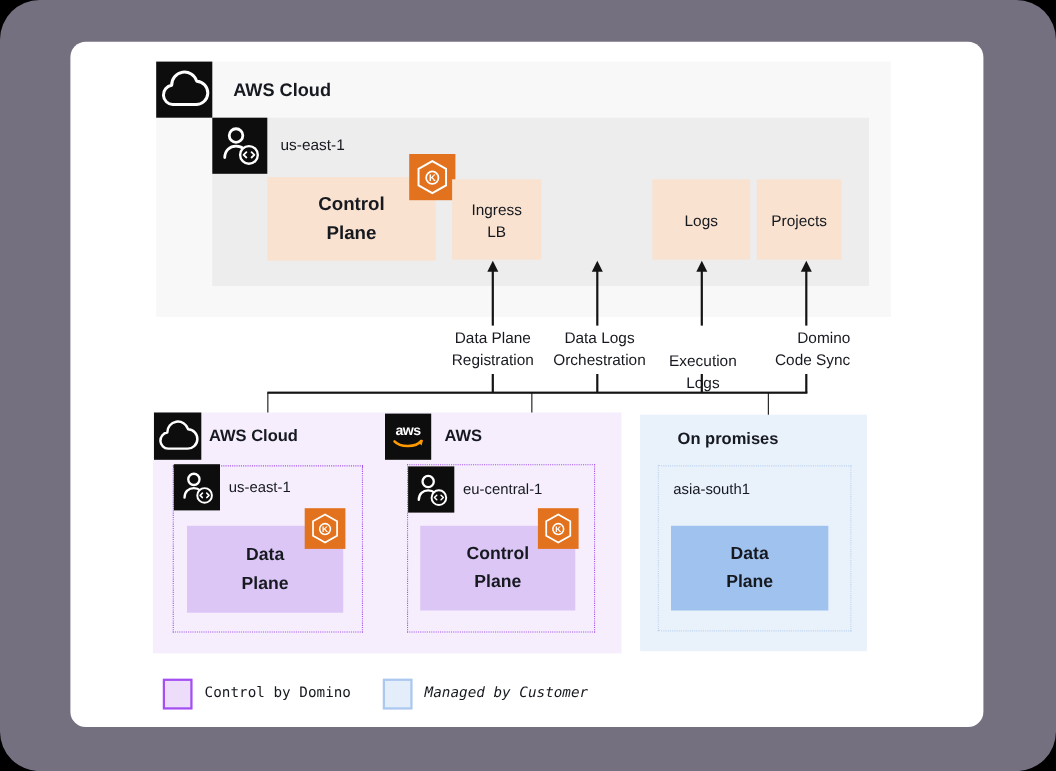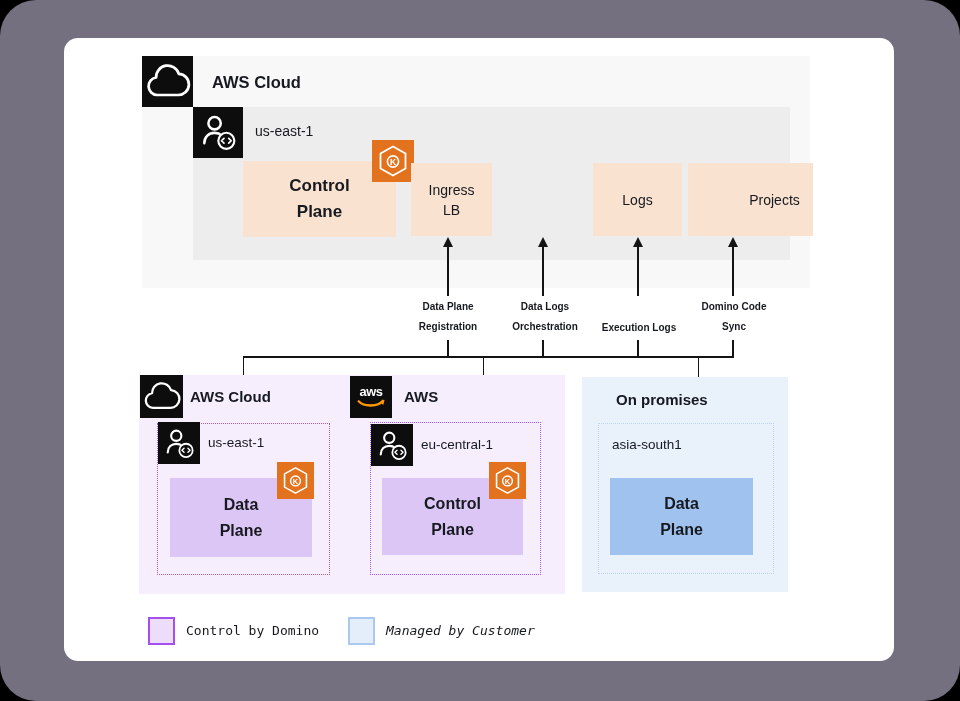"Projects" div.abs { padding-left: 48px -> none }
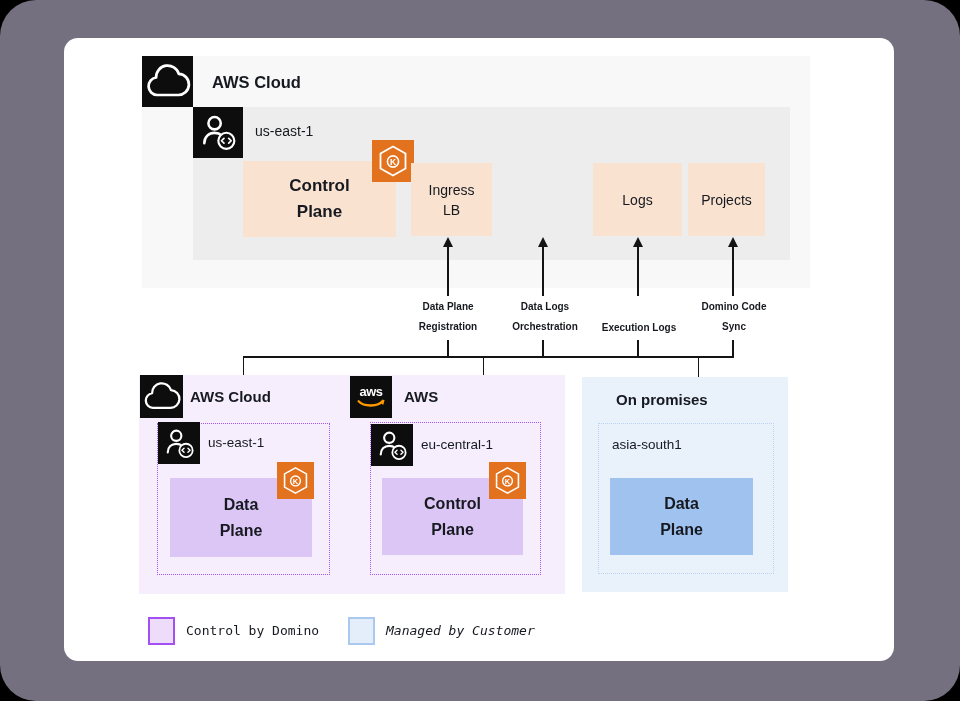"Data Plane Registration" .flow-label { font-size: 10px -> 14px; font-weight: bold -> normal }
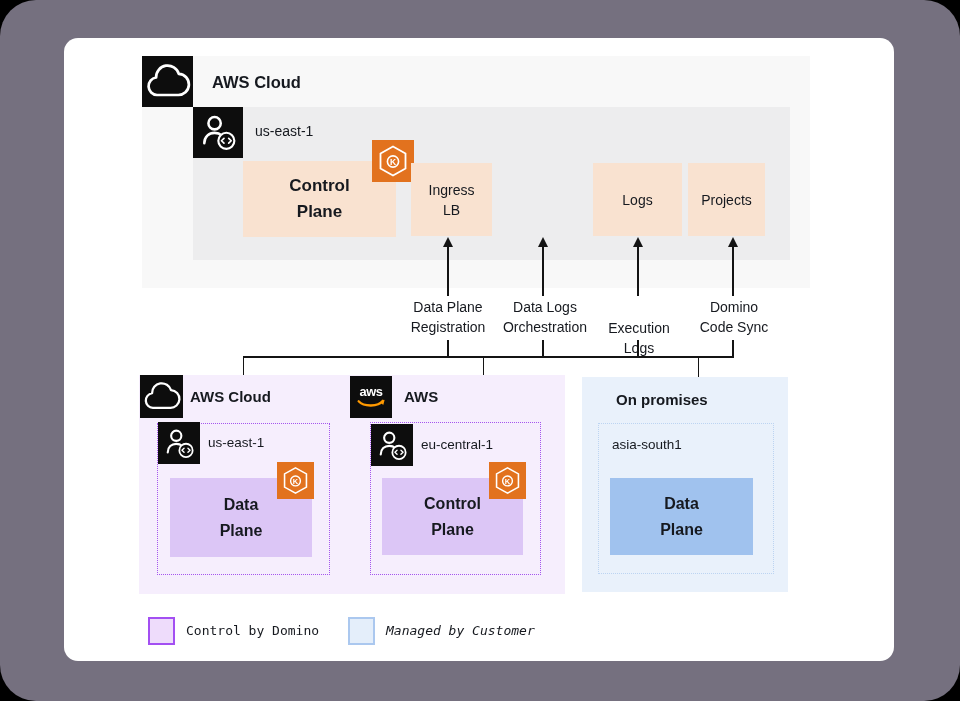"Domino Code Sync" div.abs { text-align: none -> right }
